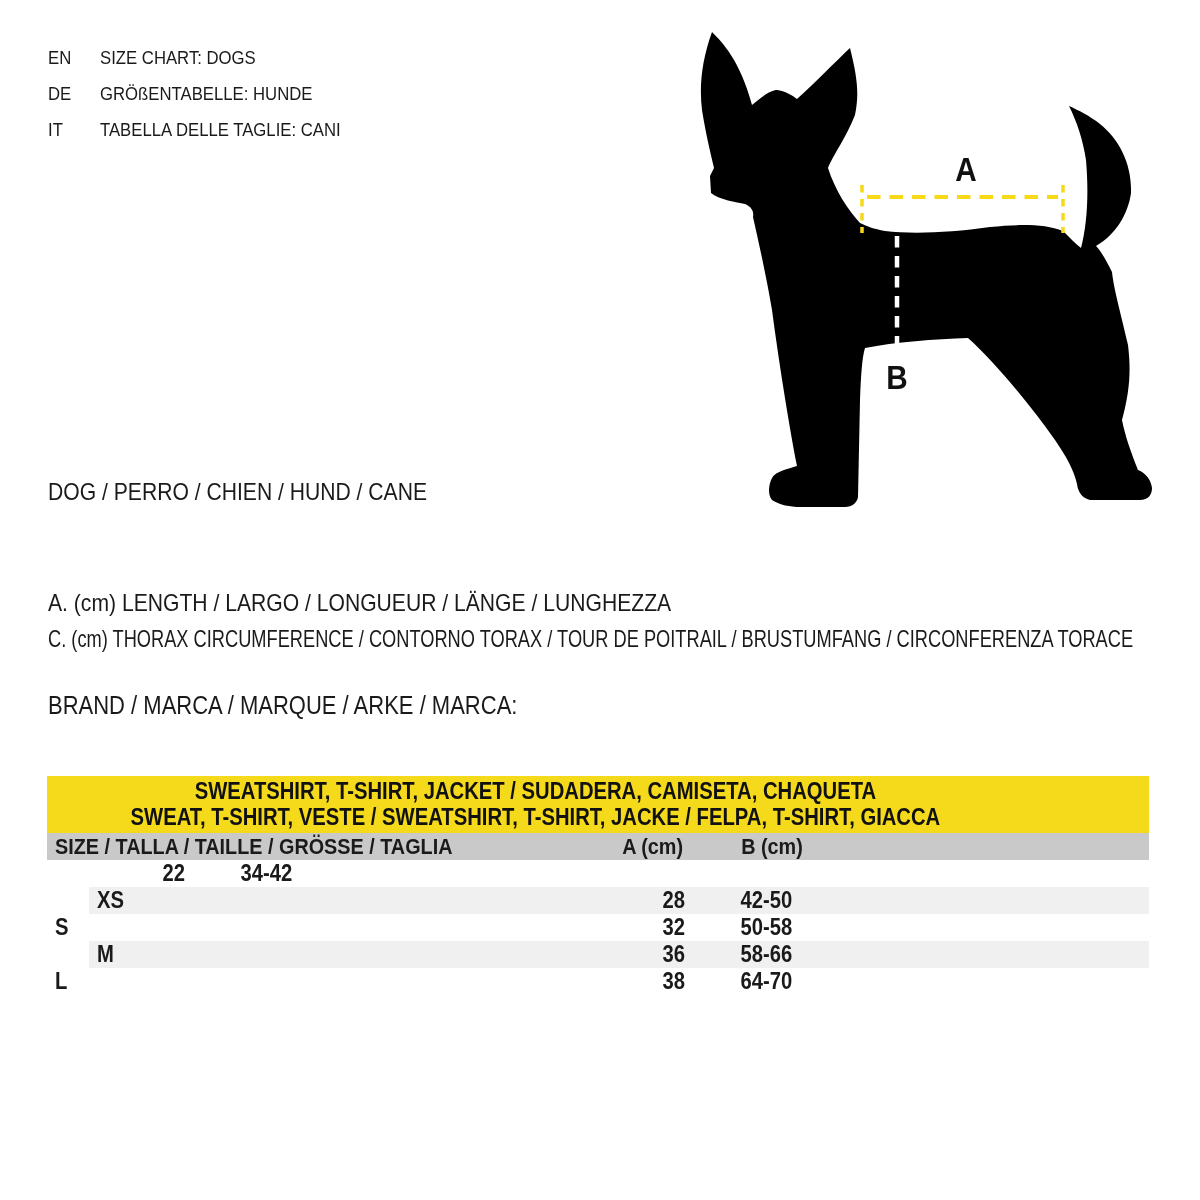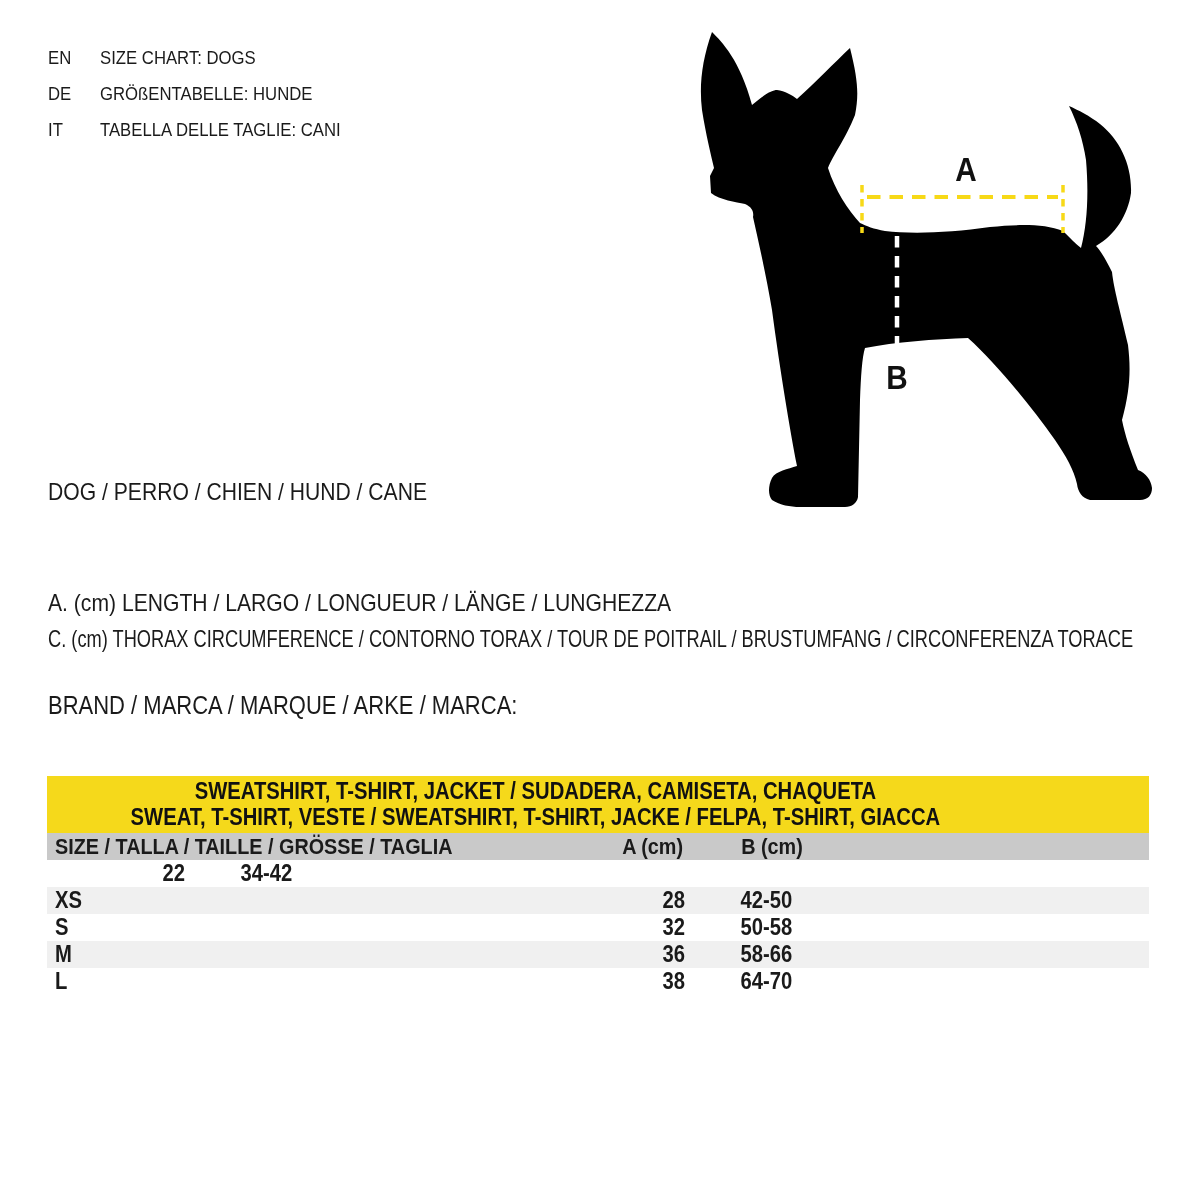"XS" .alt { margin-left: none -> 42px }
